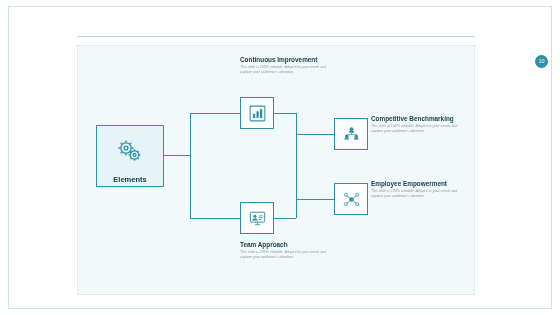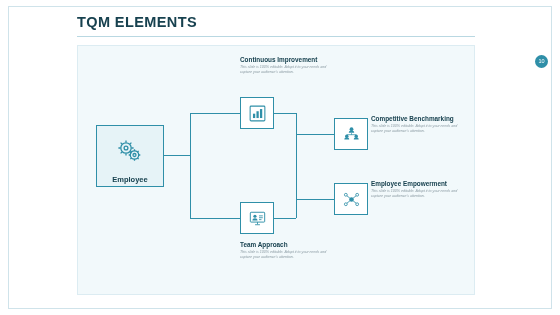"TQM ELEMENTS" div.title-bar { html: <div> <div>TQM ELEMENTS</div> </div> -> none }
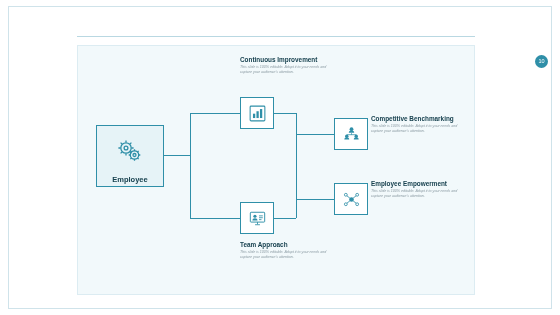"Employee" div.elements-label { text: Employee -> Elements }
